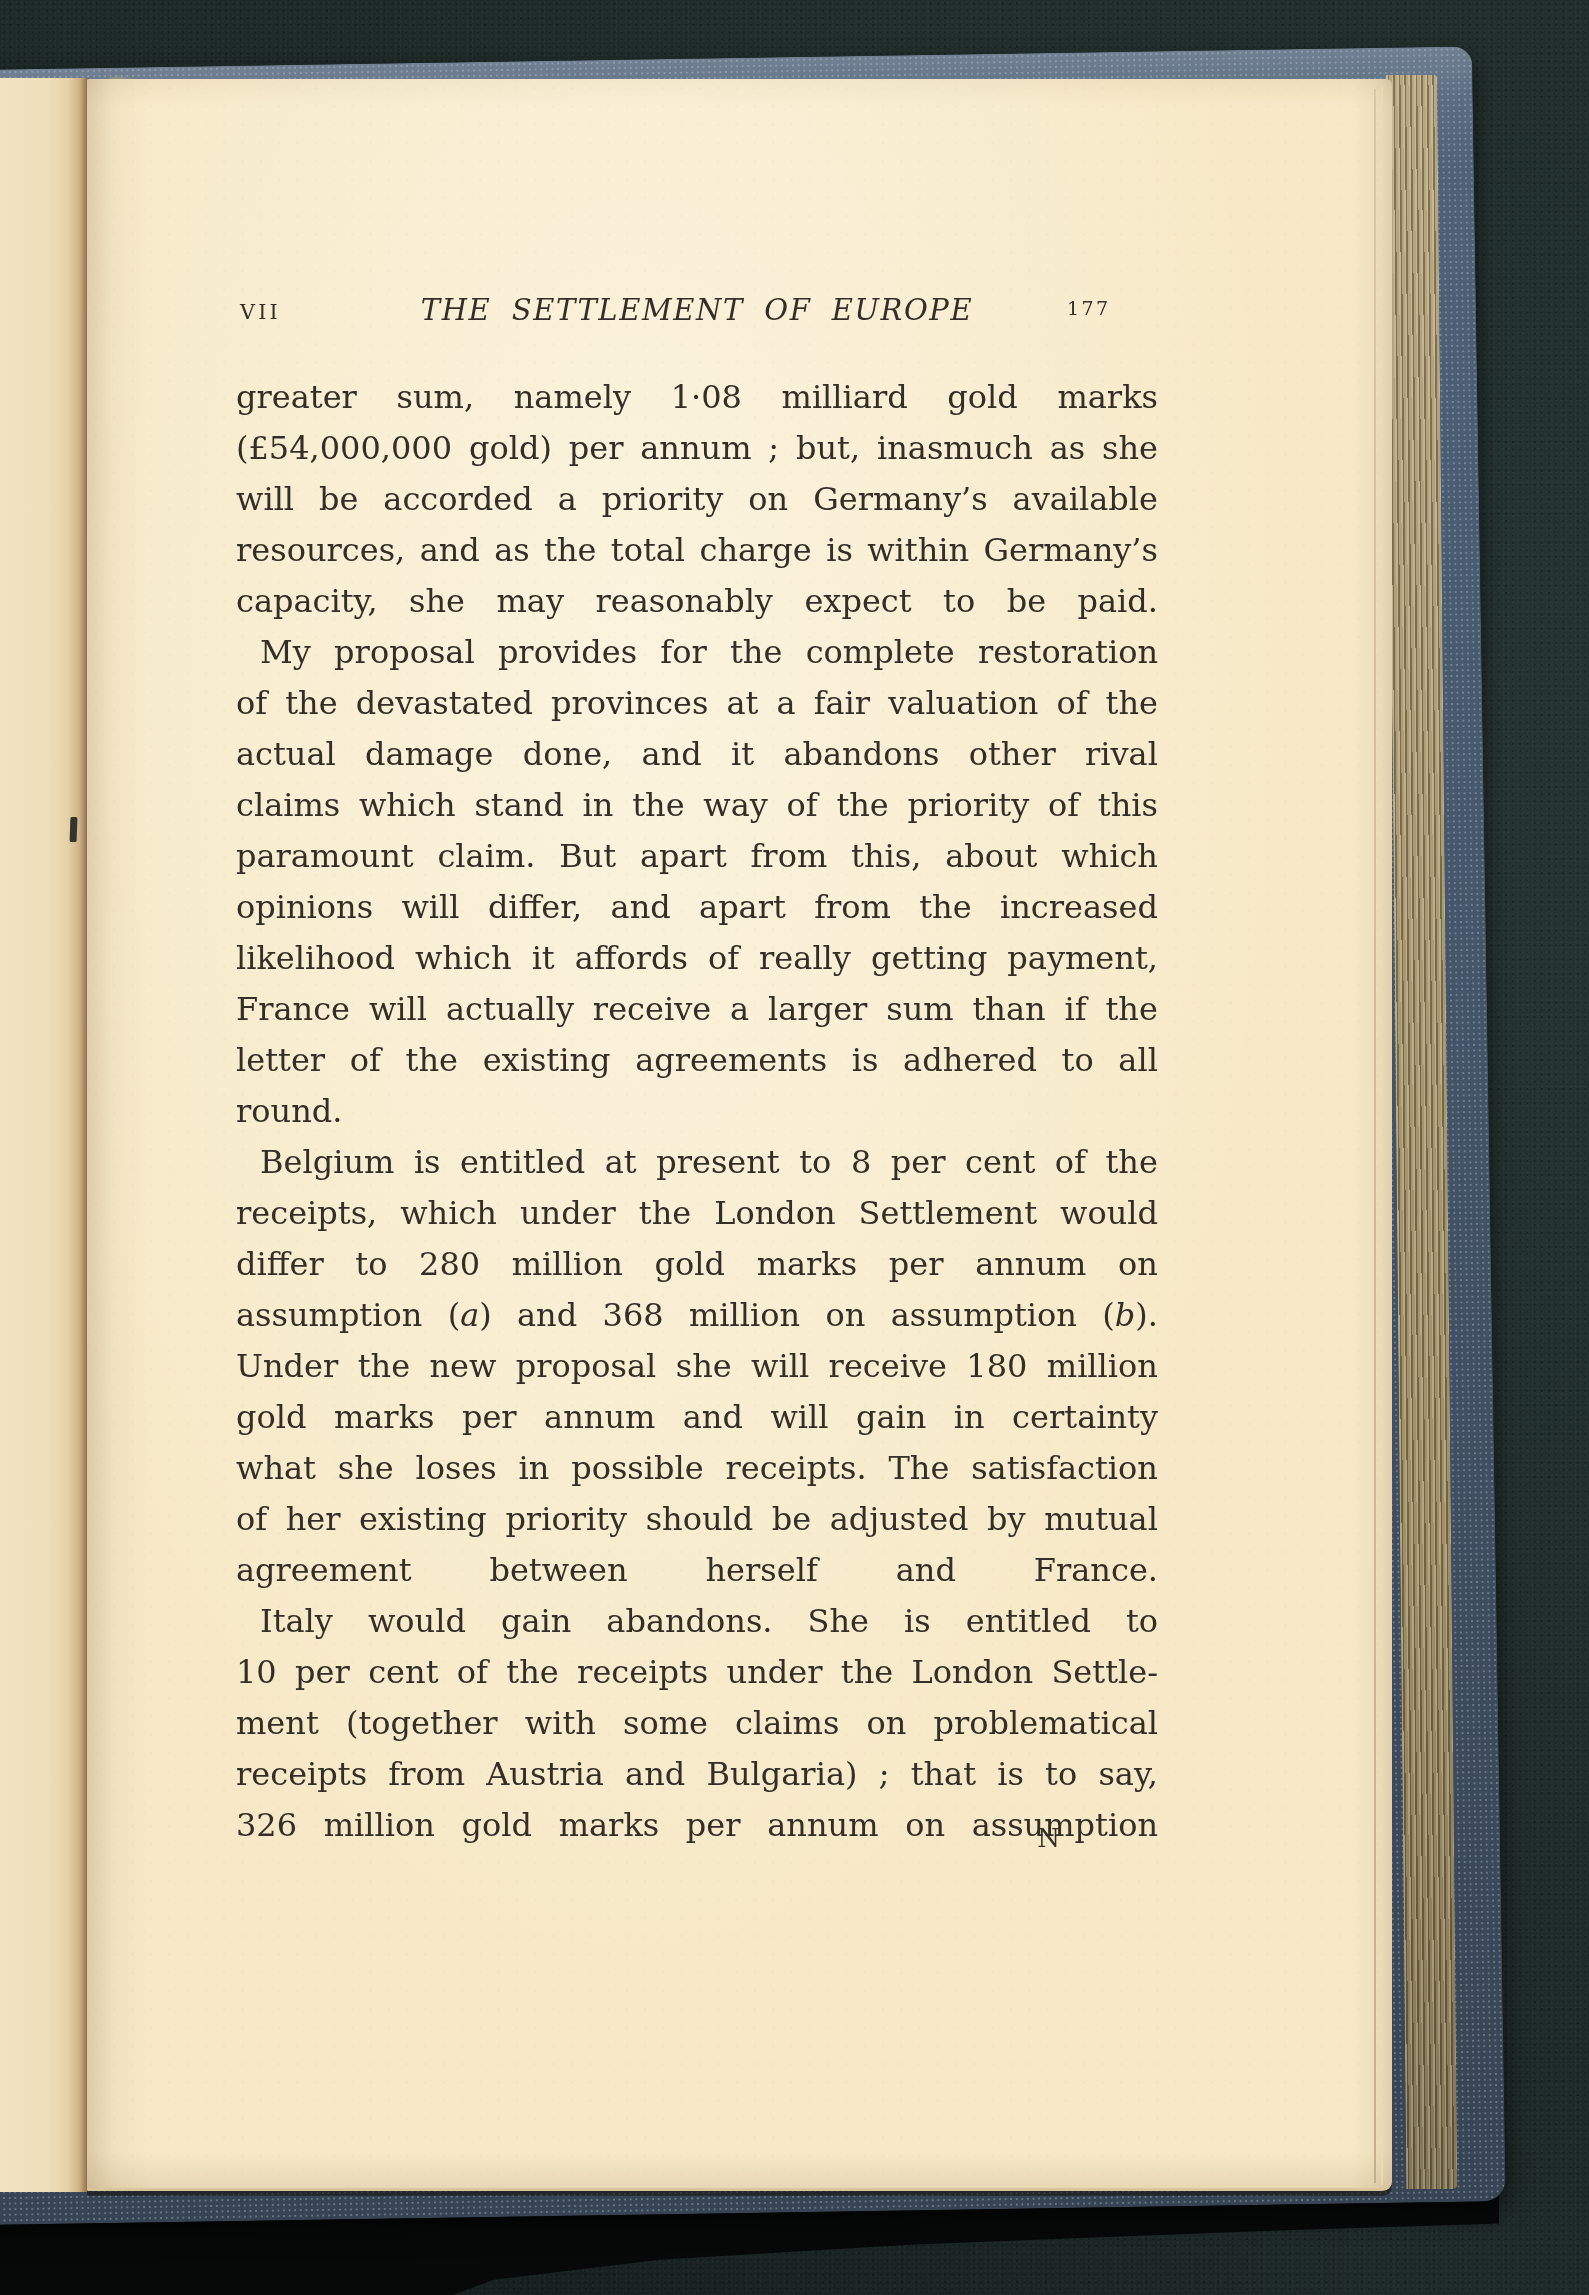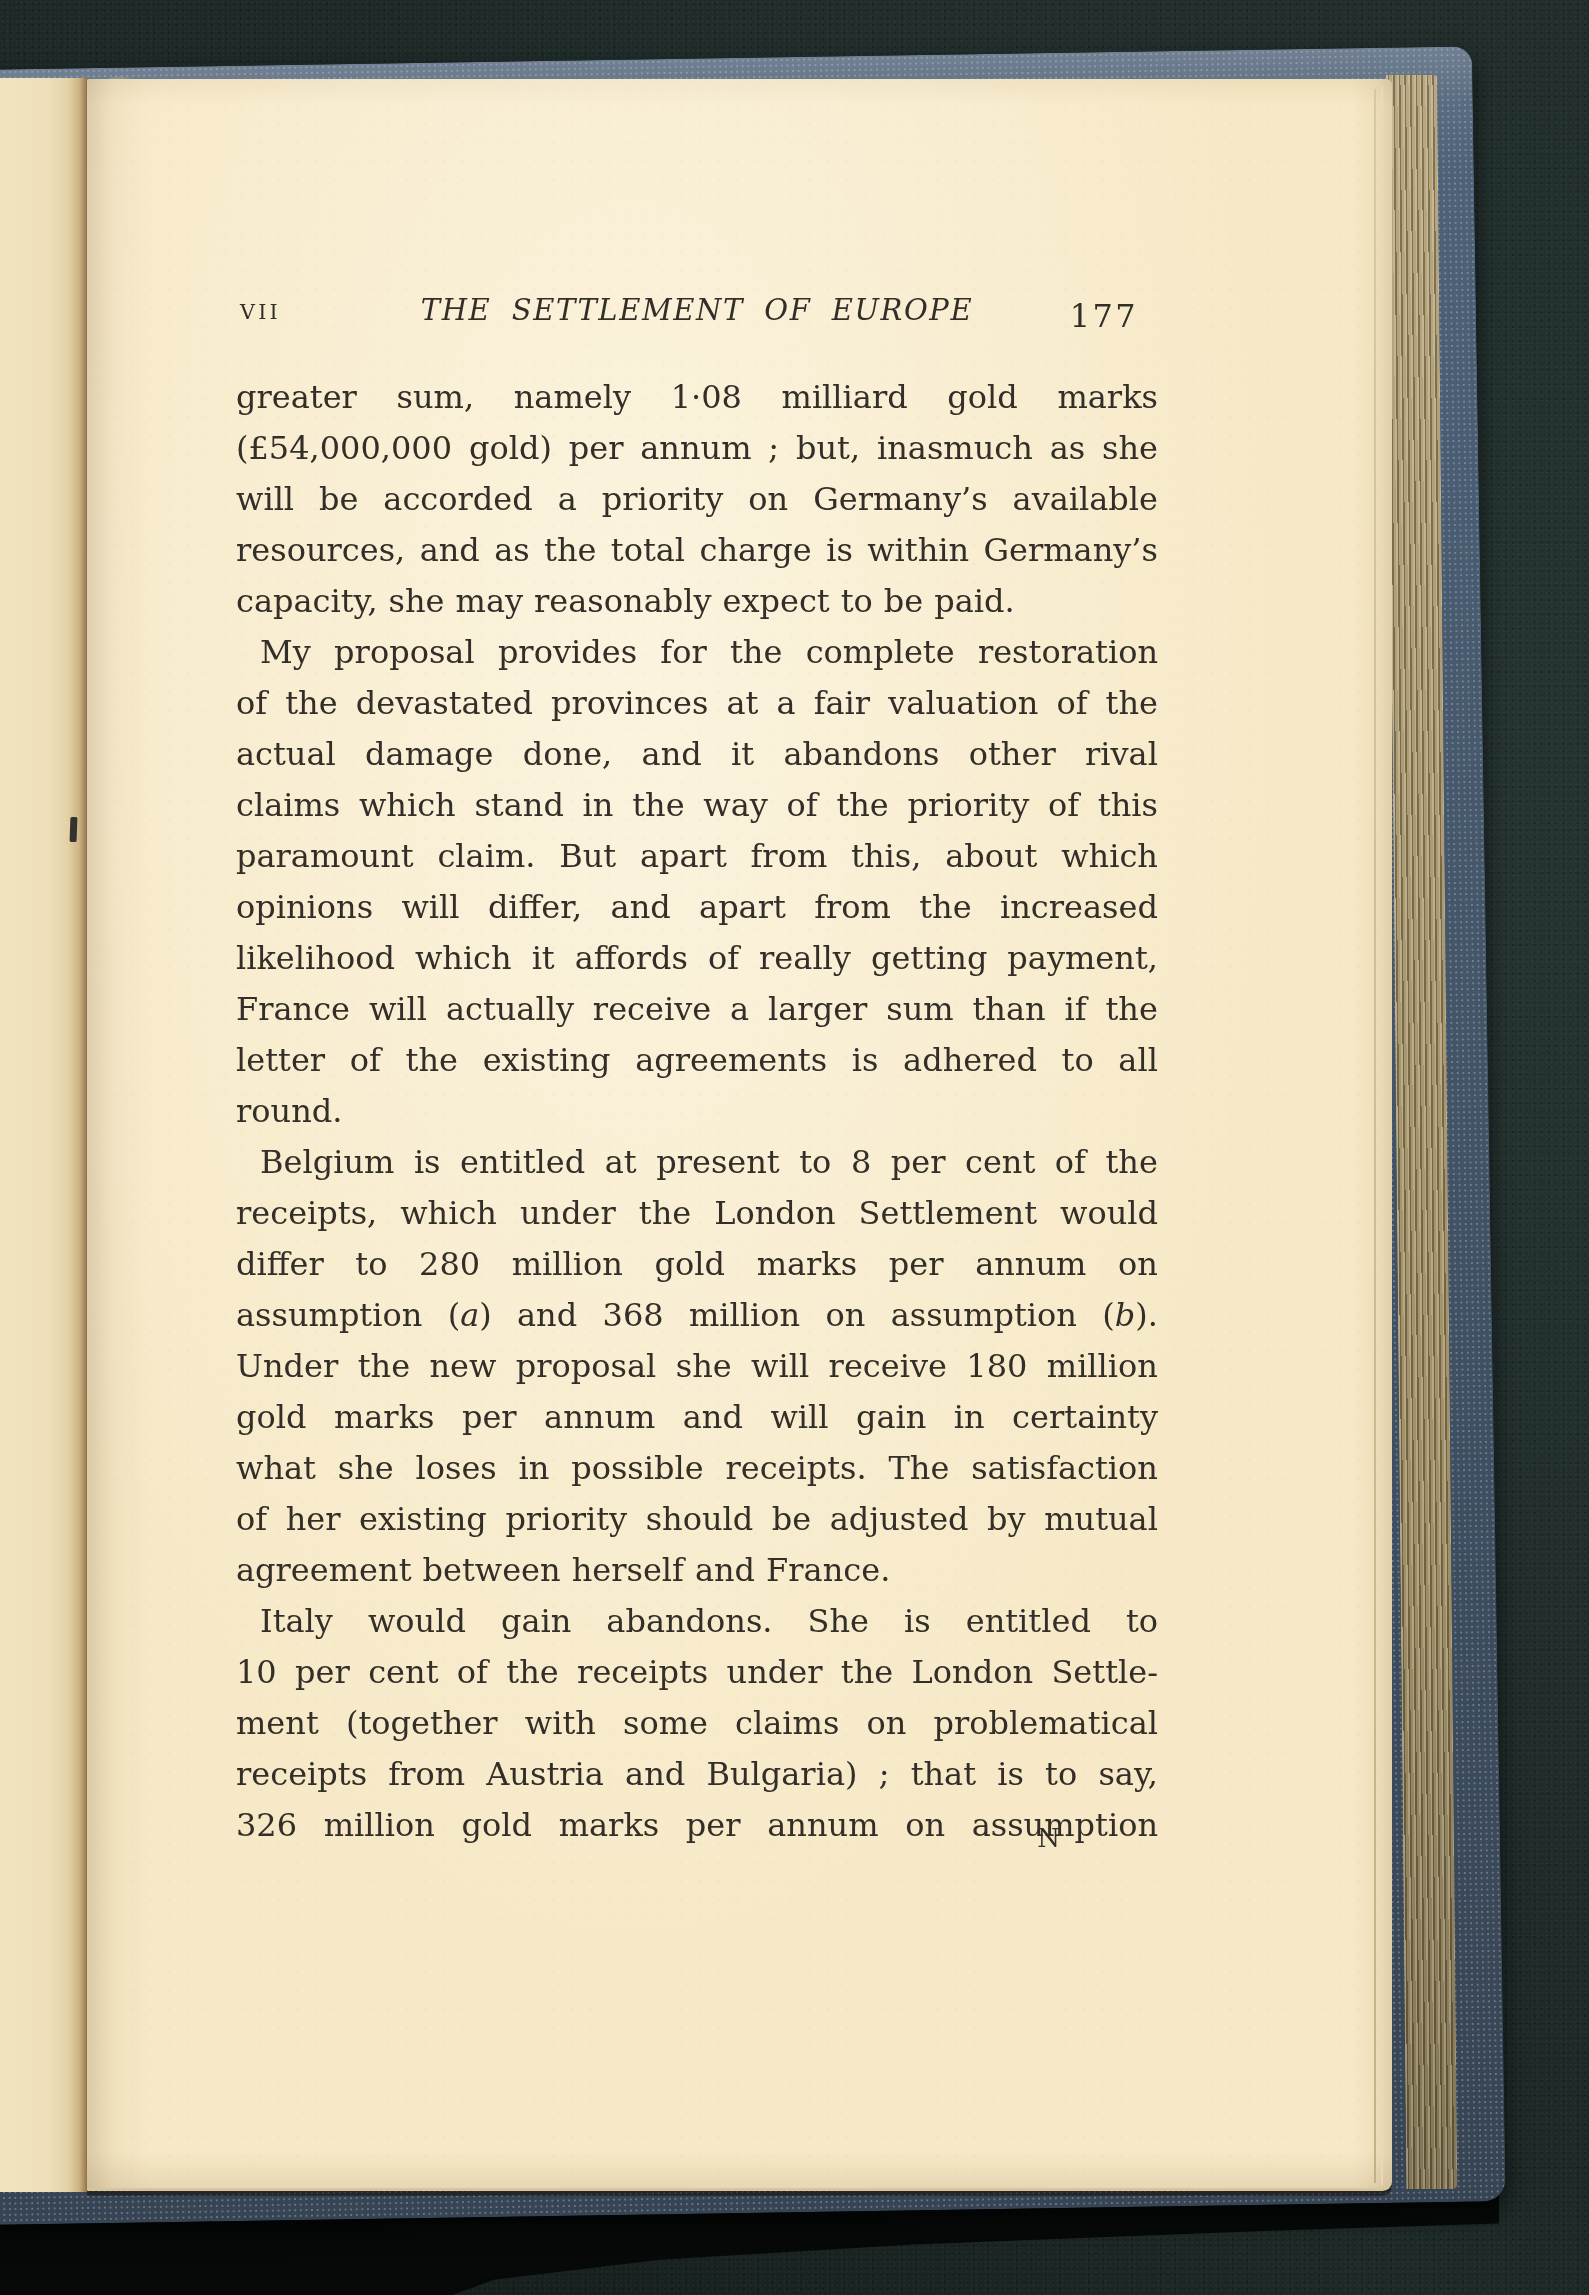"177" .folio { font-size: 32px -> 19px; left: 1035px -> 1067px; text-align: right -> left }
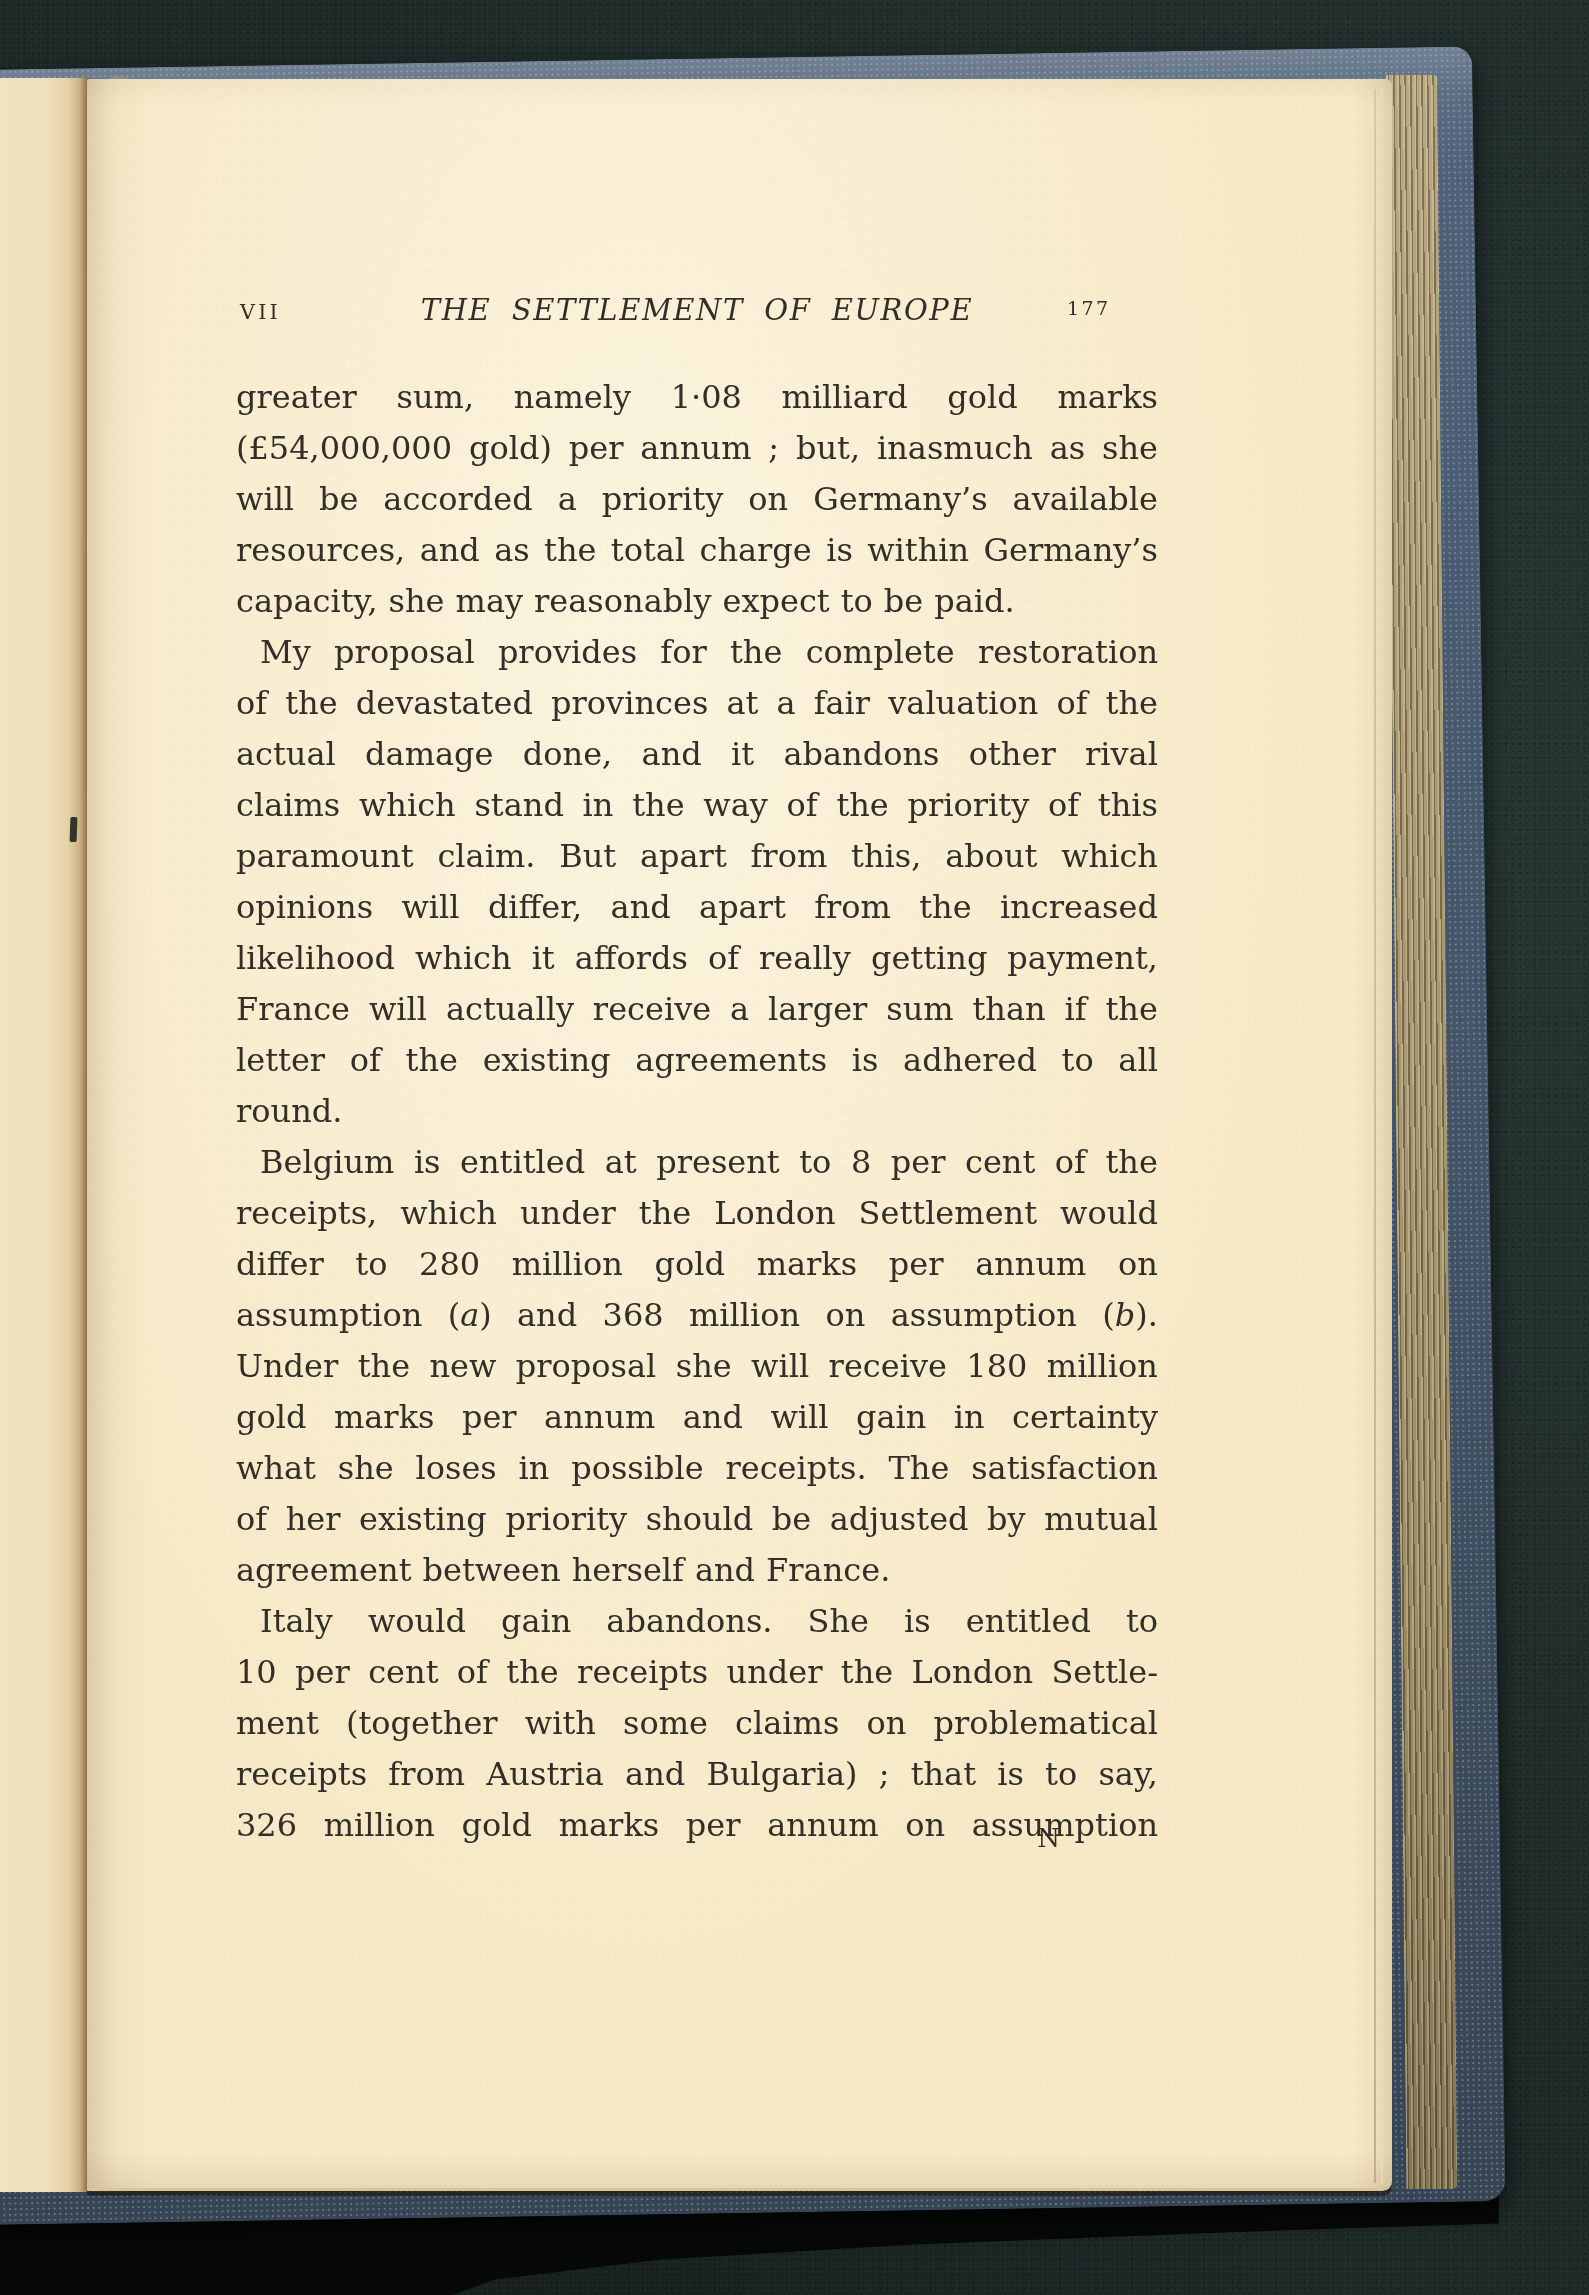"capacity," .bodyline.left { justify-content: flex-start -> space-between }
